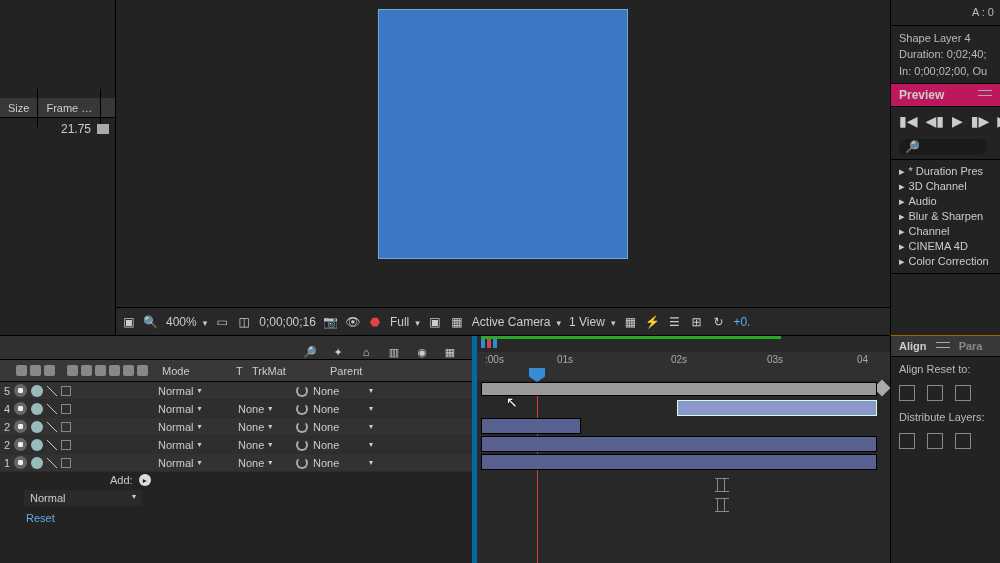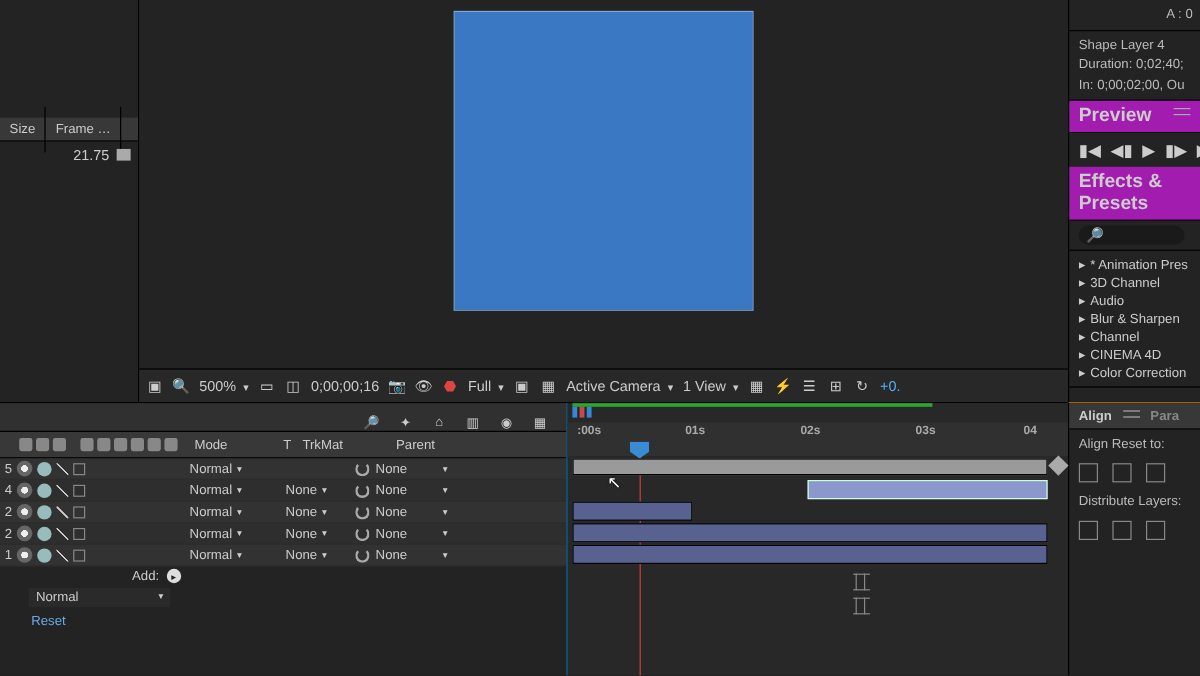"Preview" .r-title { background: #a21caf -> #be185d; font-size: 16px -> 12px }
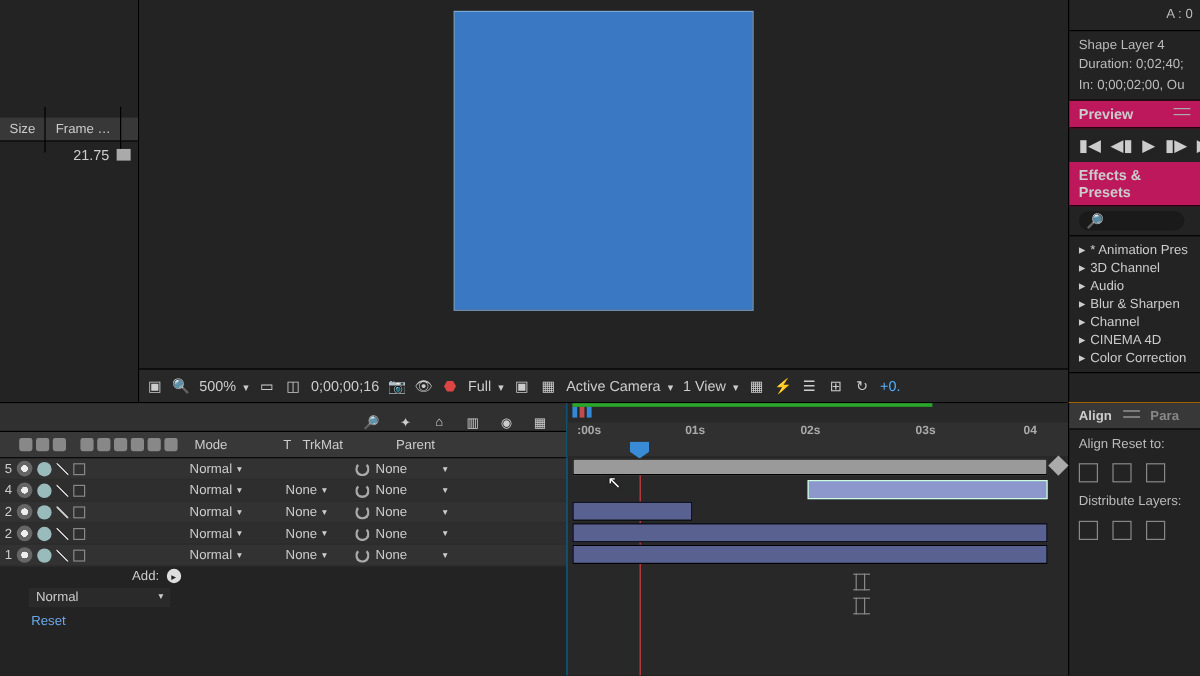"Effects & Presets" div.r-title { html: <div>Effects &amp; Presets</div> -> none }
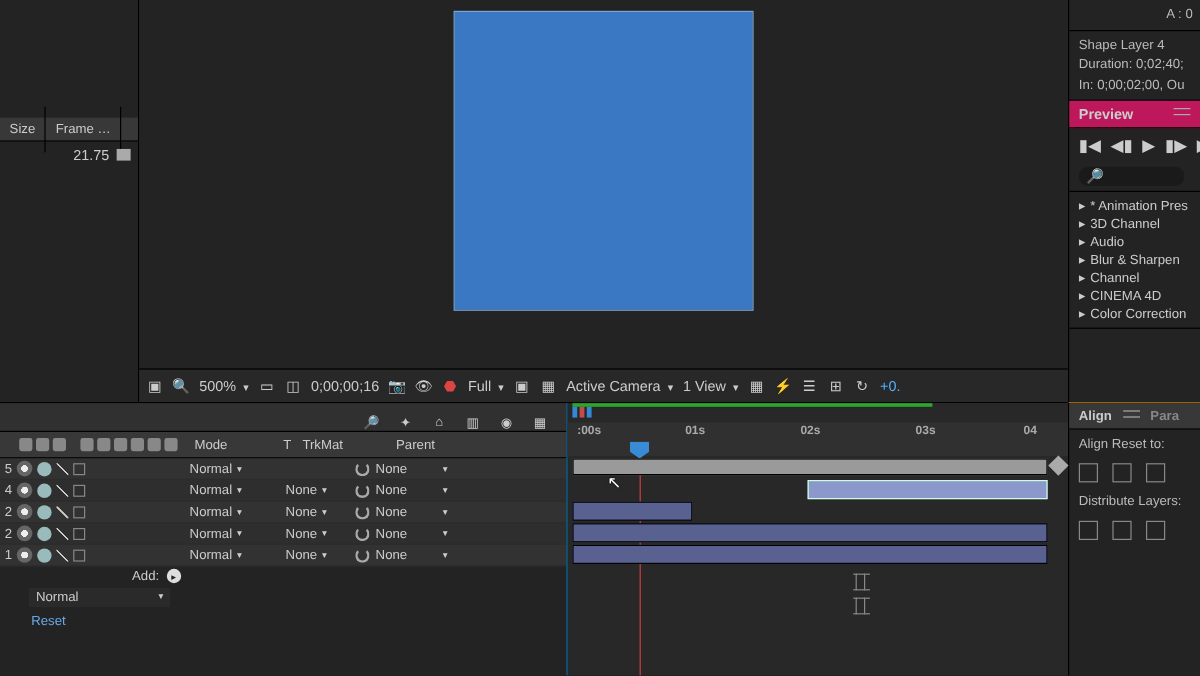"* Animation Pres" div { text: Animation -> Duration }
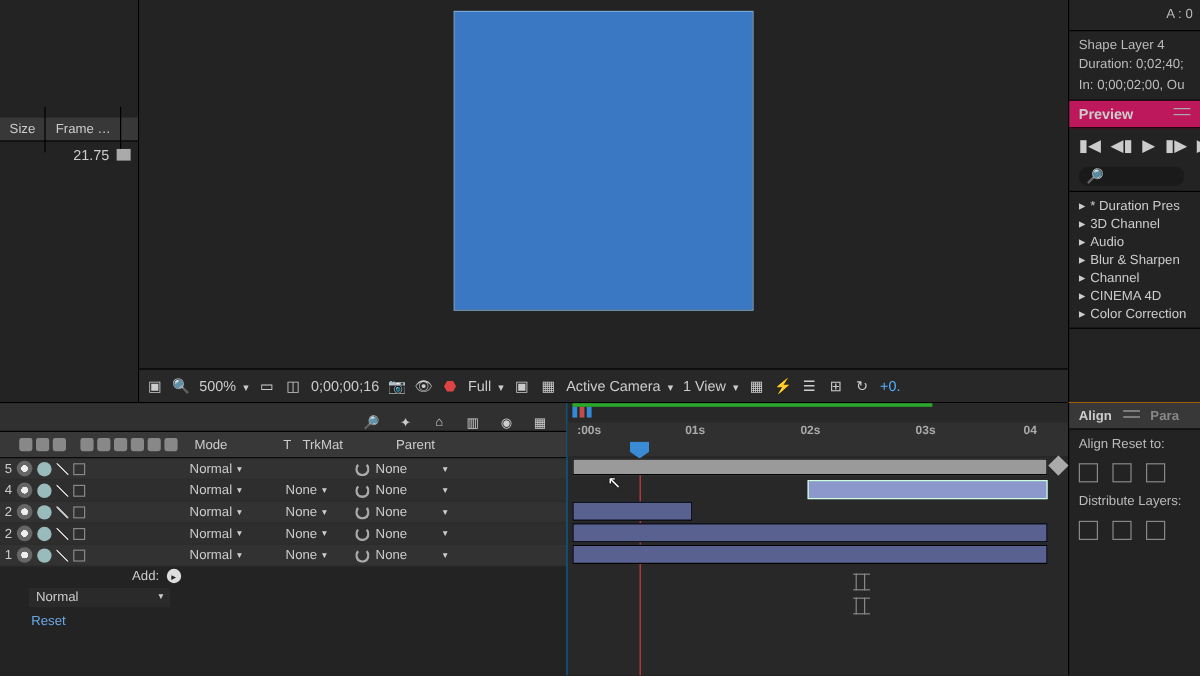"500%" span.vb-drop { text: 500% -> 400% }
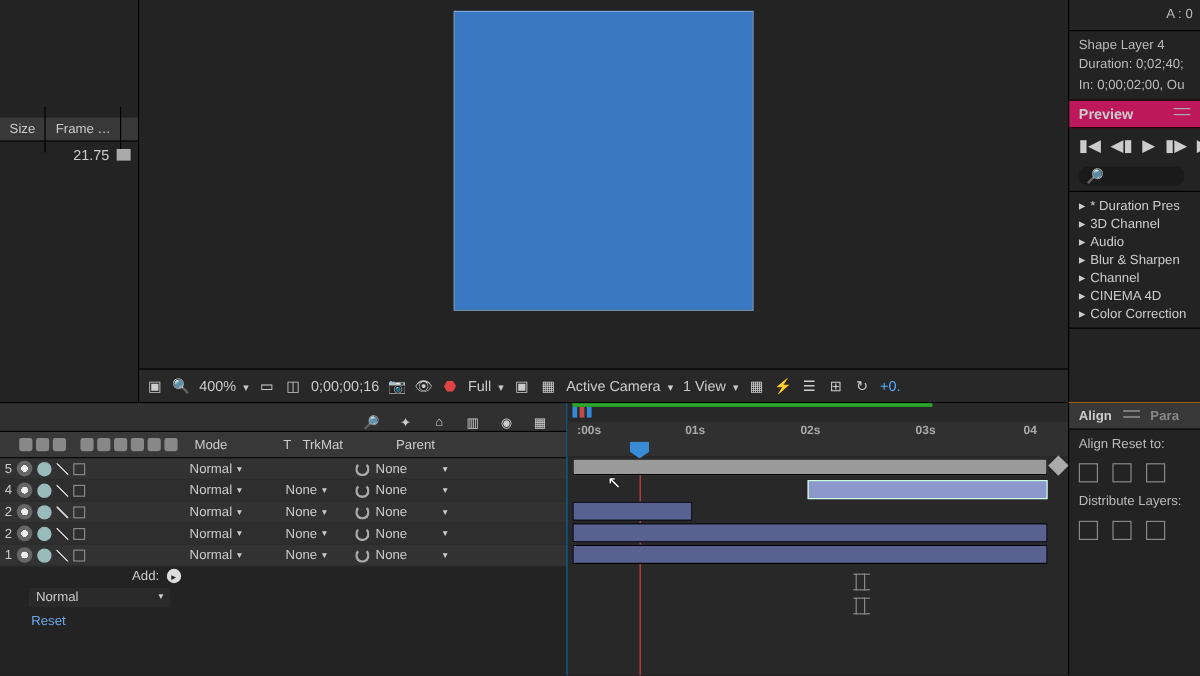":00s" .tl-right-area { border-left: 1px solid #0369a1 -> 5px solid #0369a1; font-weight: bold -> none }
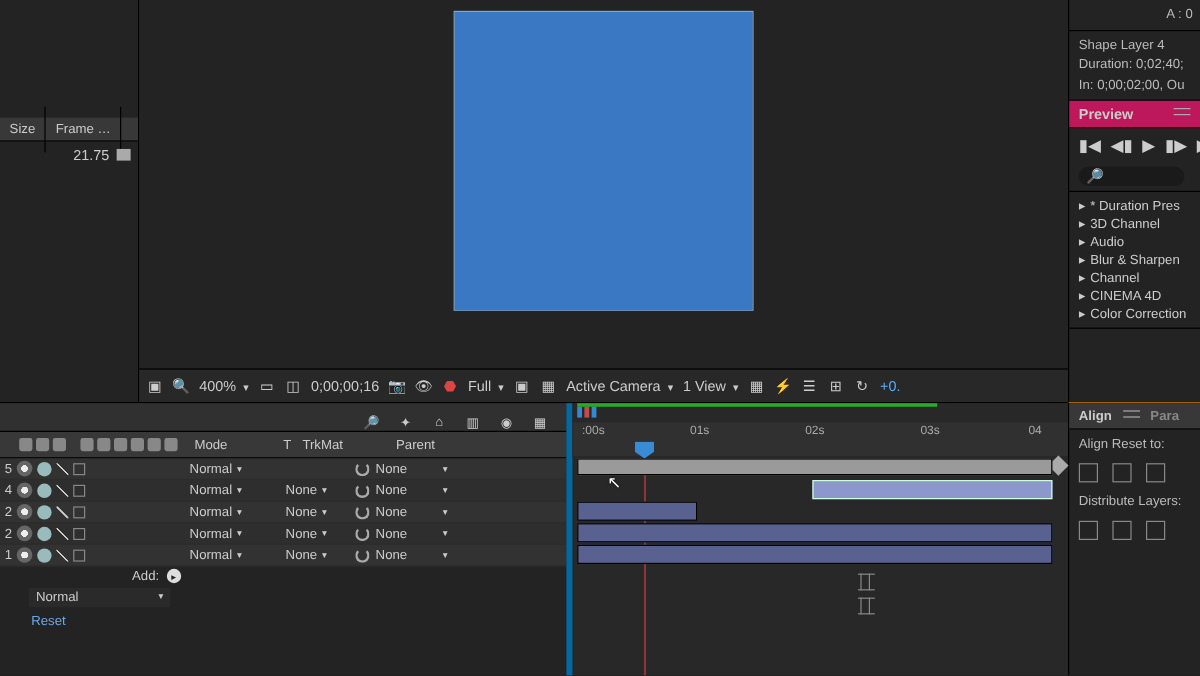"01s" span.tick { left: 98px -> 80px }
